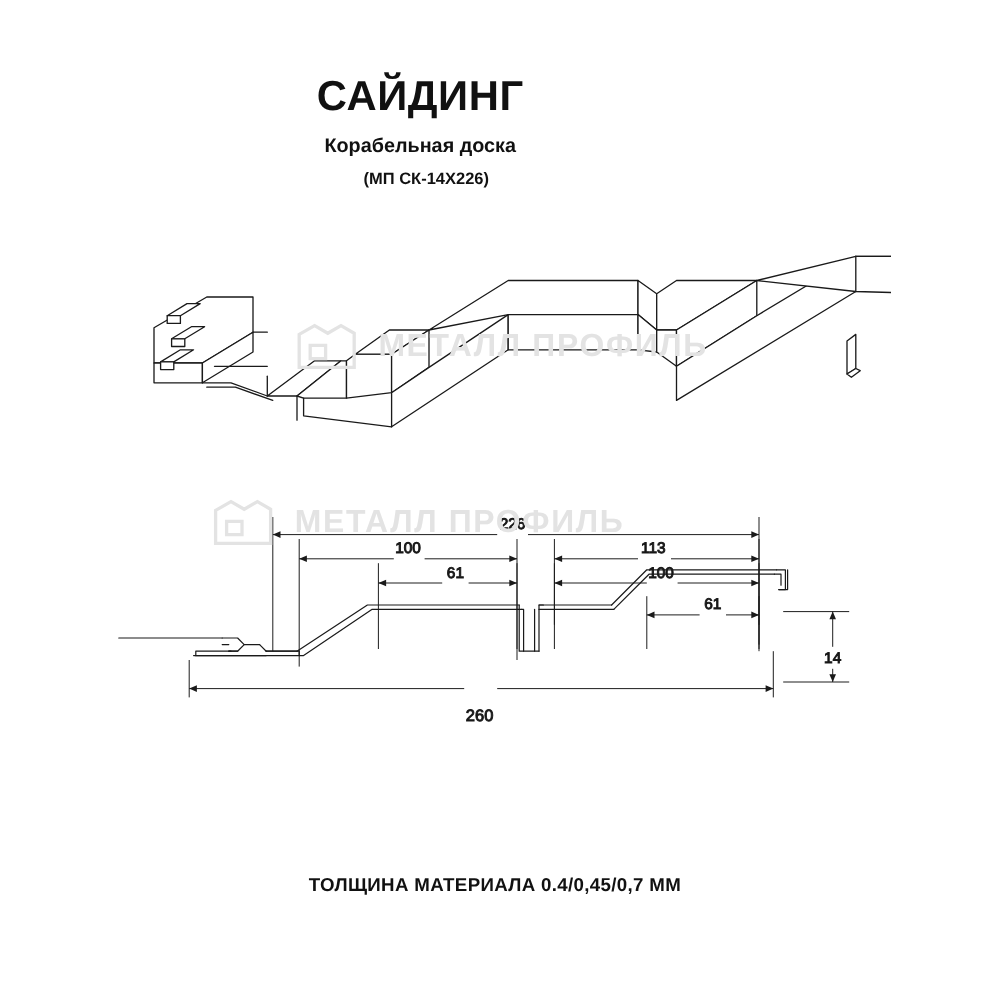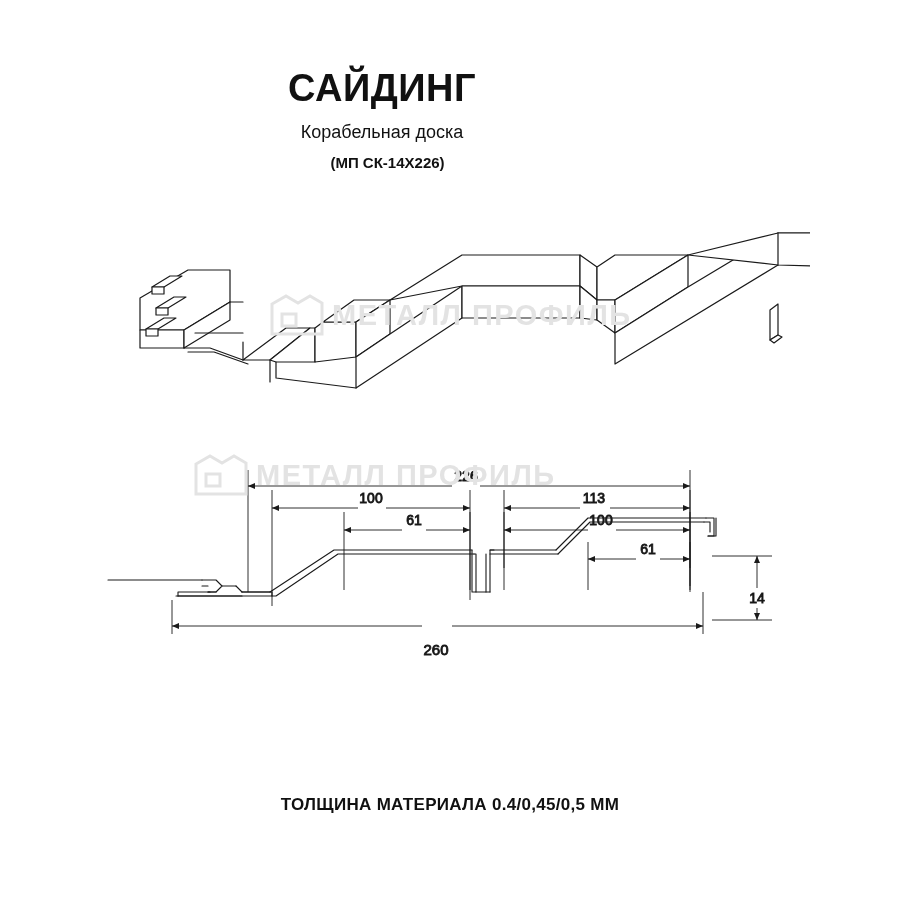"Корабельная доска" .subtitle { font-weight: normal -> bold }
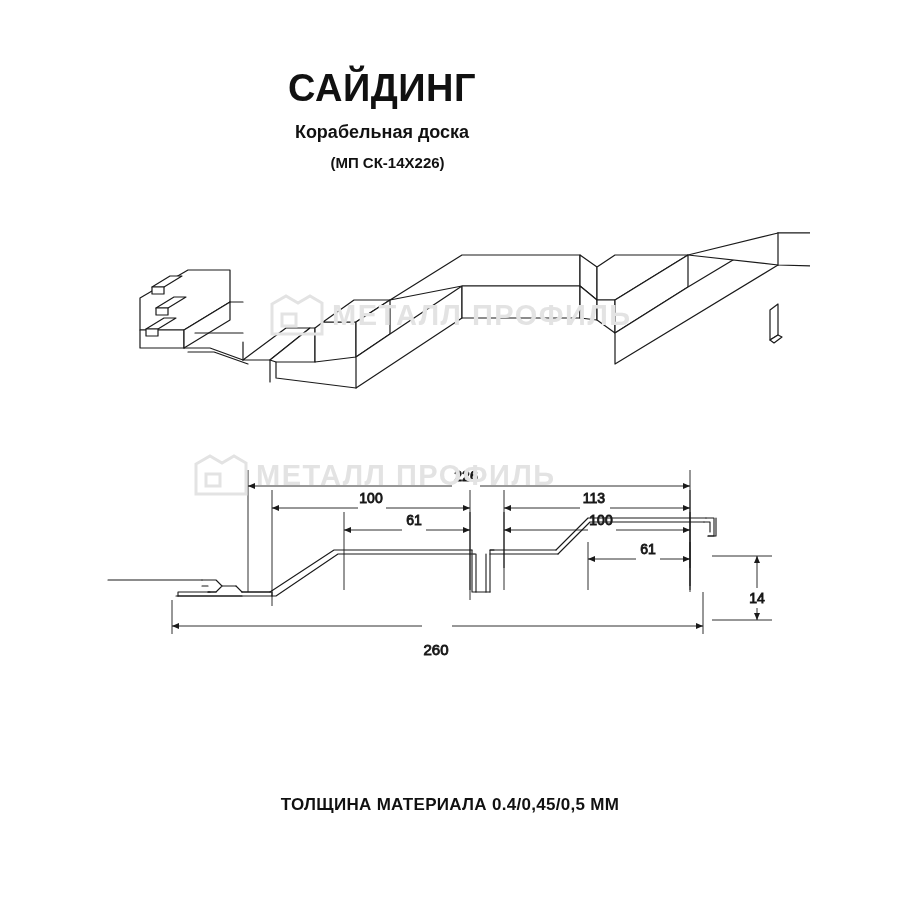"МЕТАЛЛ ПРОФИЛЬ" .wm-row { gap: 6px -> 18px }
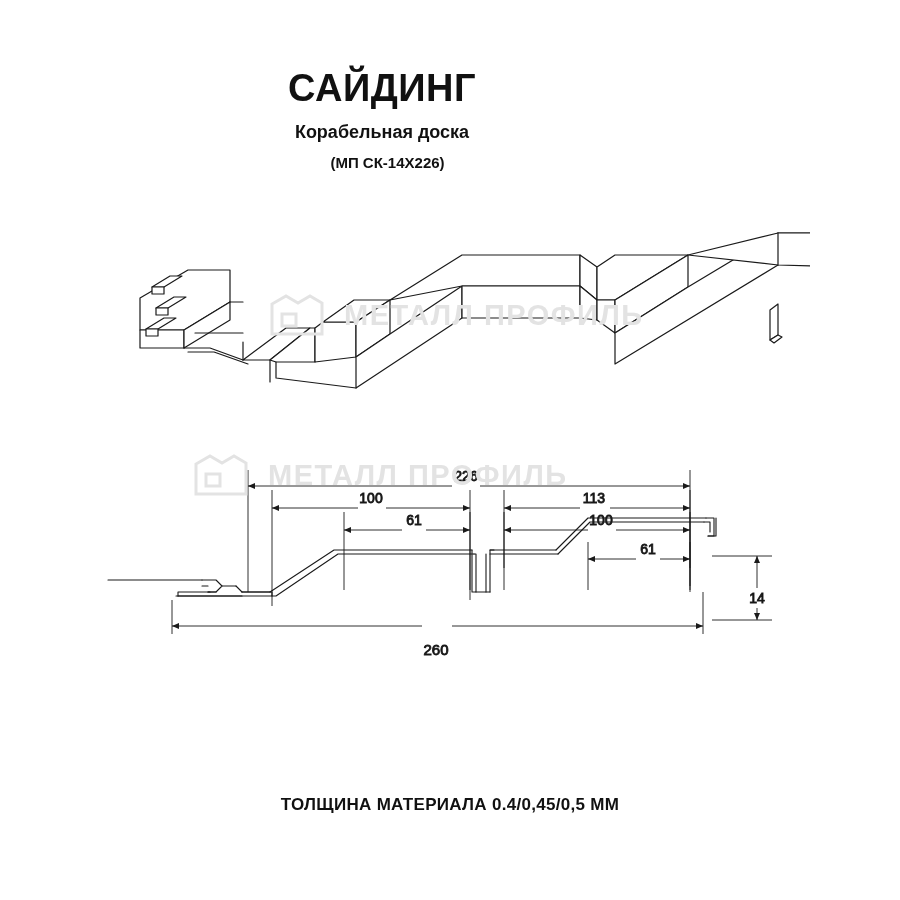"ТОЛЩИНА МАТЕРИАЛА 0.4/0,45/0,5 ММ" div.footer { text: 0.4/0,45/0,5 -> 0.4/0,45/0,7 }
